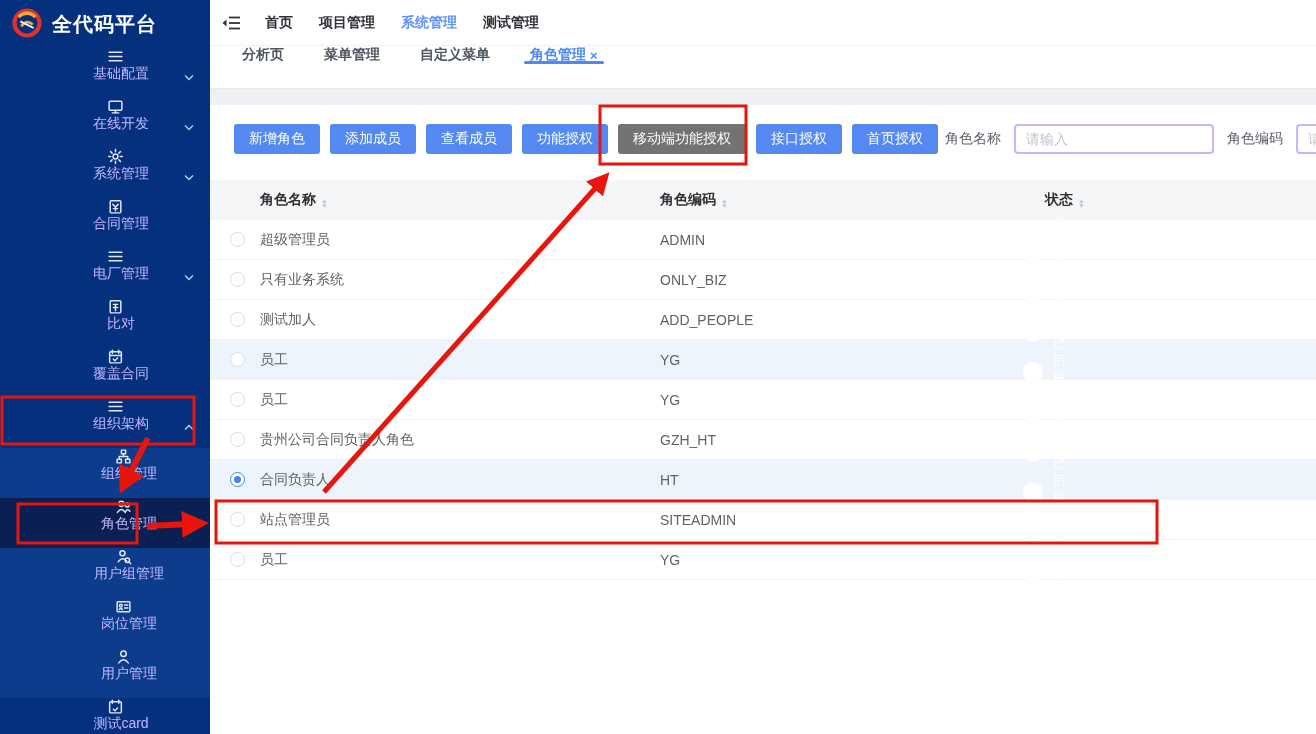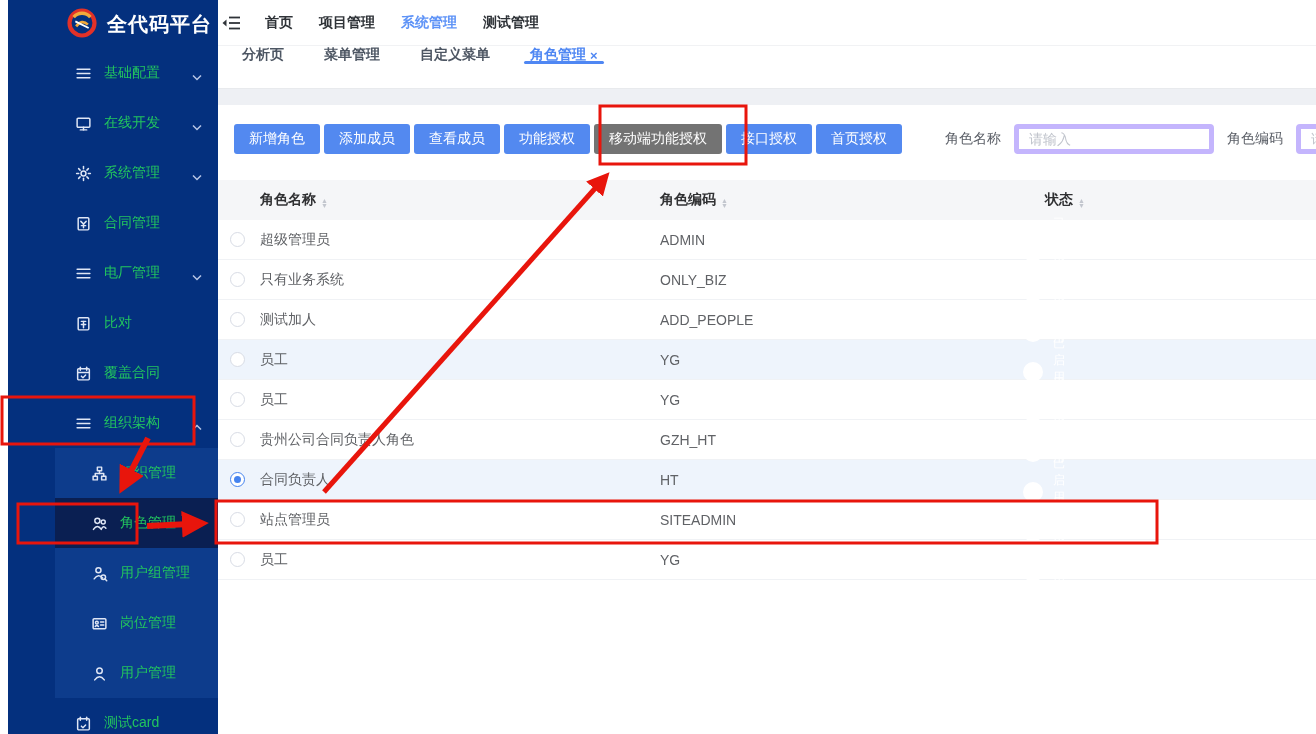"全代码平台" .sidebar { left: 8px -> 0; padding-left: 47px -> none }
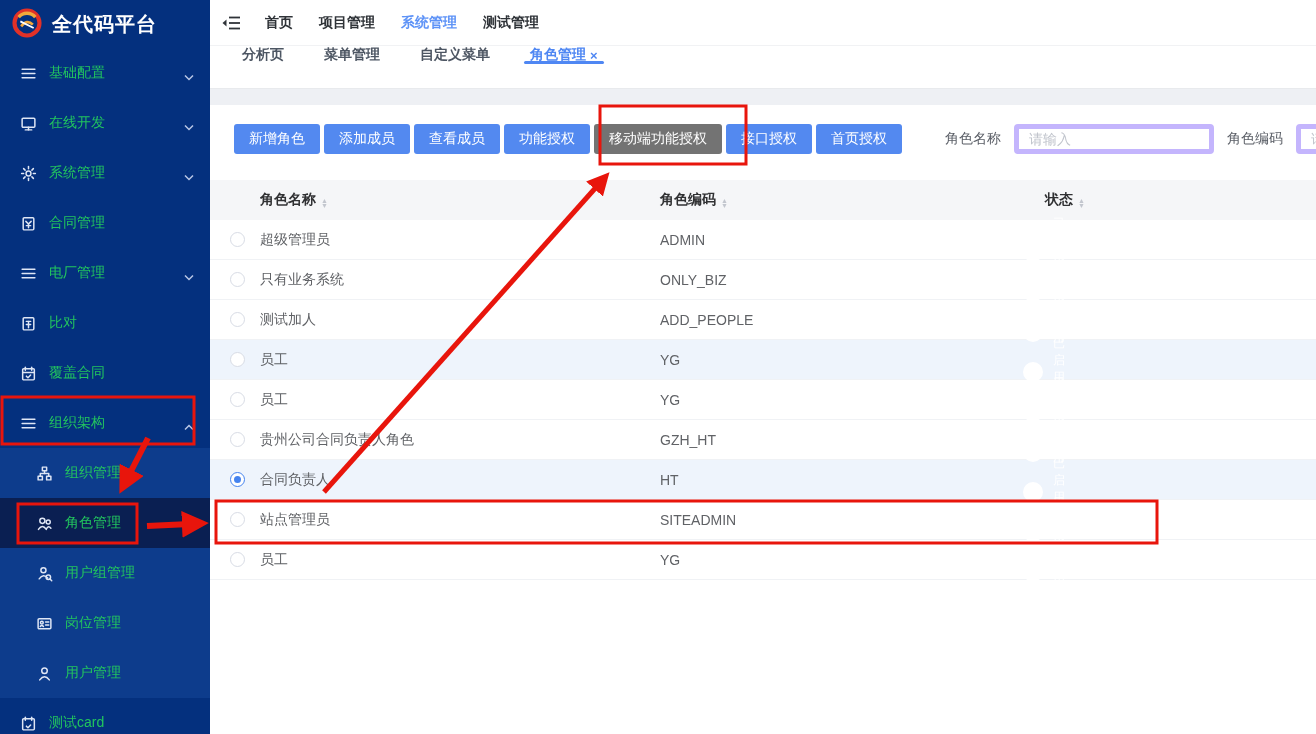"基础配置" .menu-item { color: #22c55e -> #c4b5fd; flex-direction: none -> column }
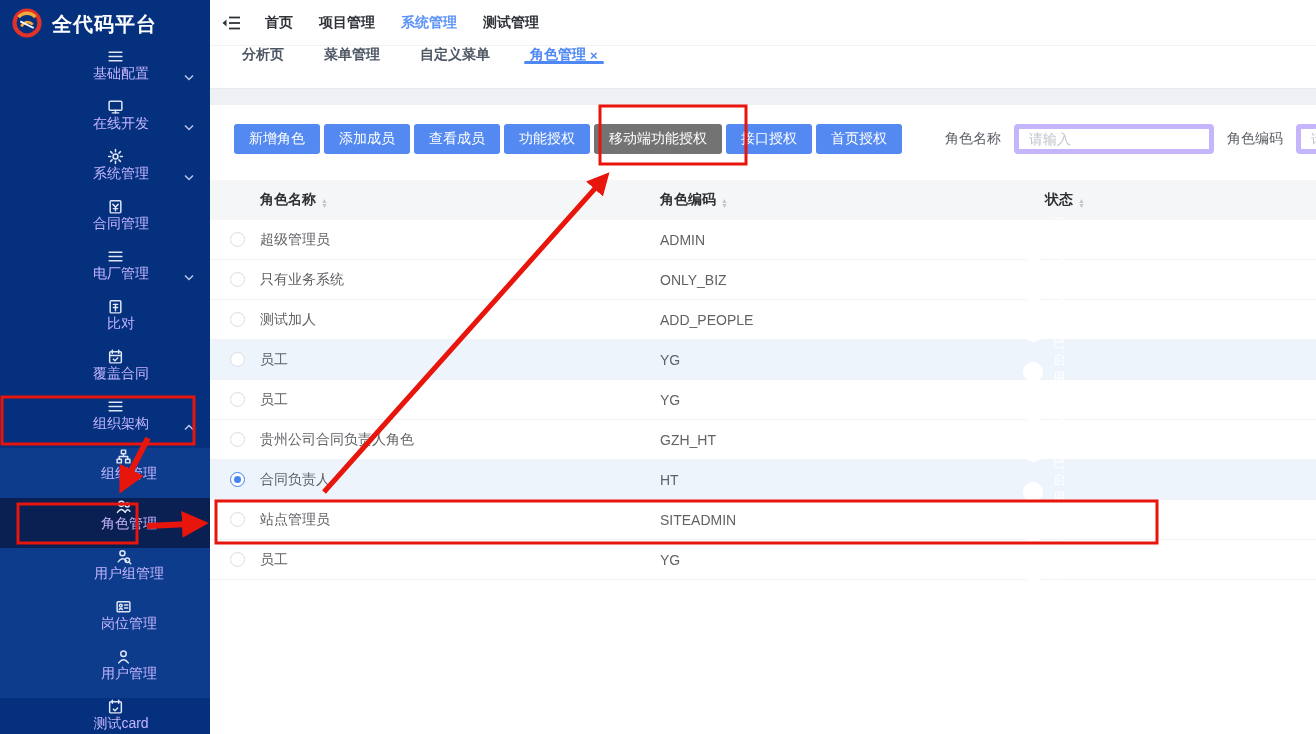"新增角色" .toolbar { gap: 4px -> 10px }
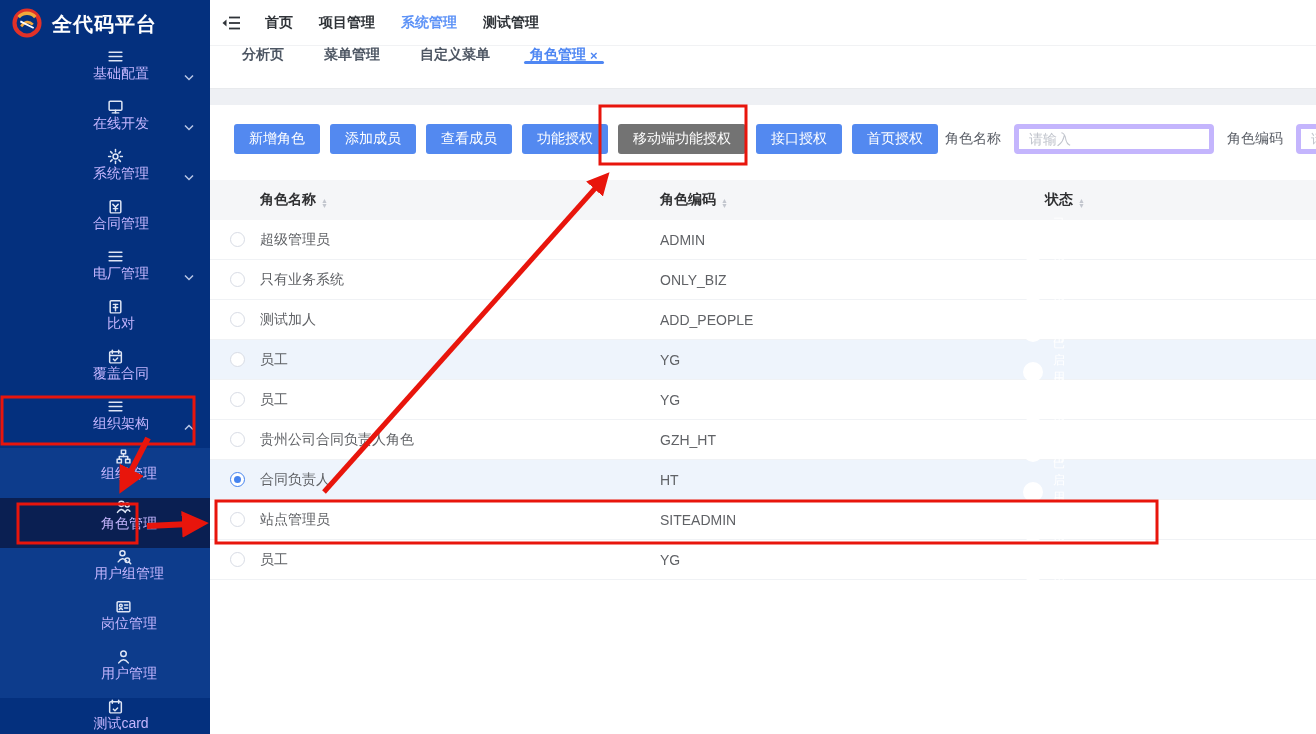"请输入" .f-input { border: 5px solid #c4b5fd -> 2px solid #c4b5fd }
